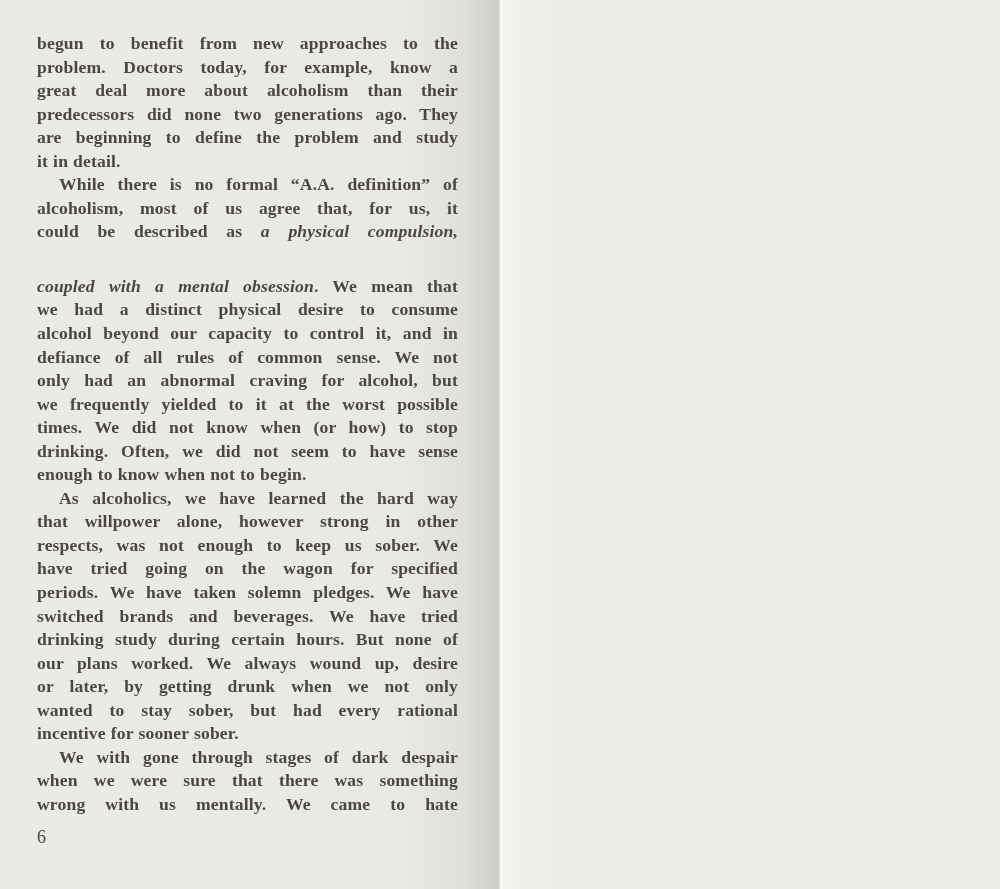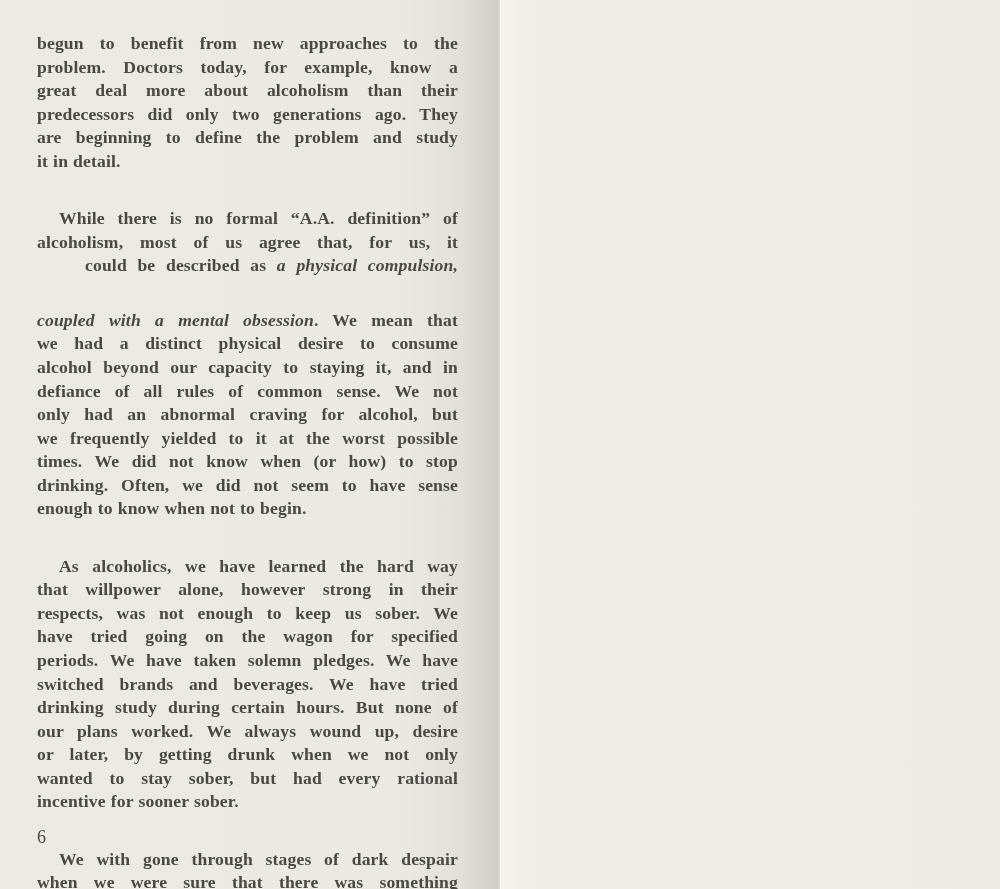"predecessors did only two generations" div.line { text: only -> none }
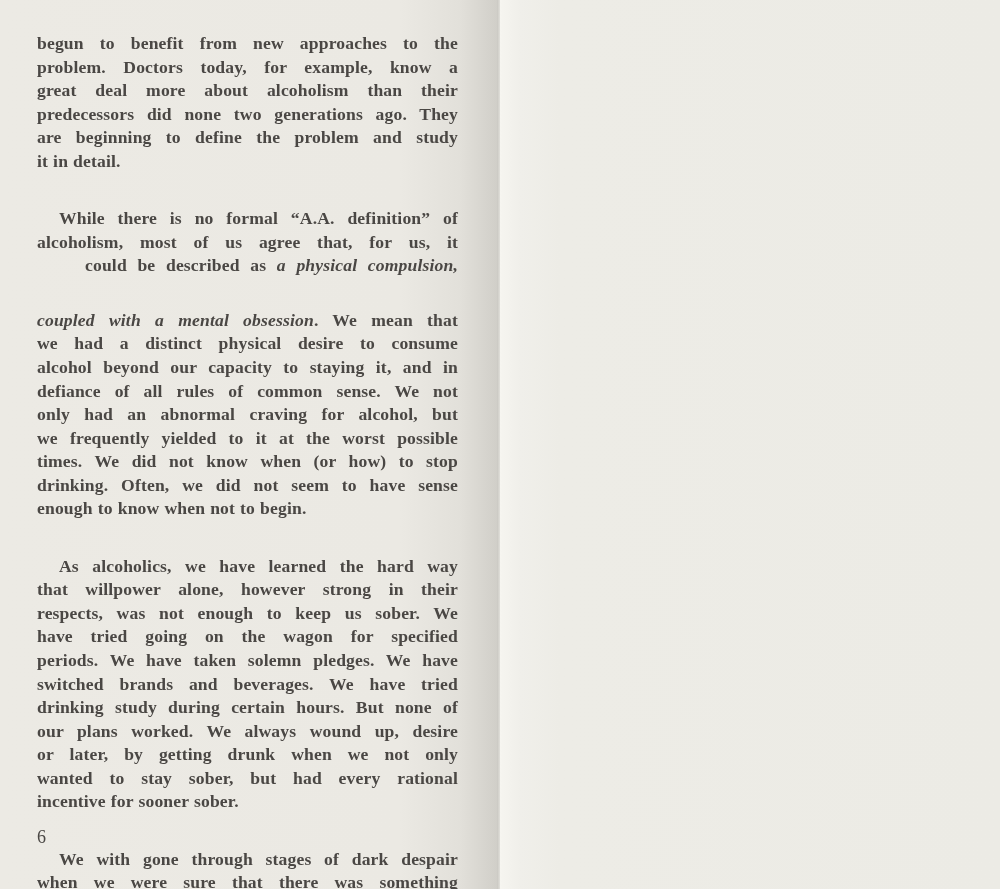"While there is no formal" .line.indent { margin-top: 34px -> none }
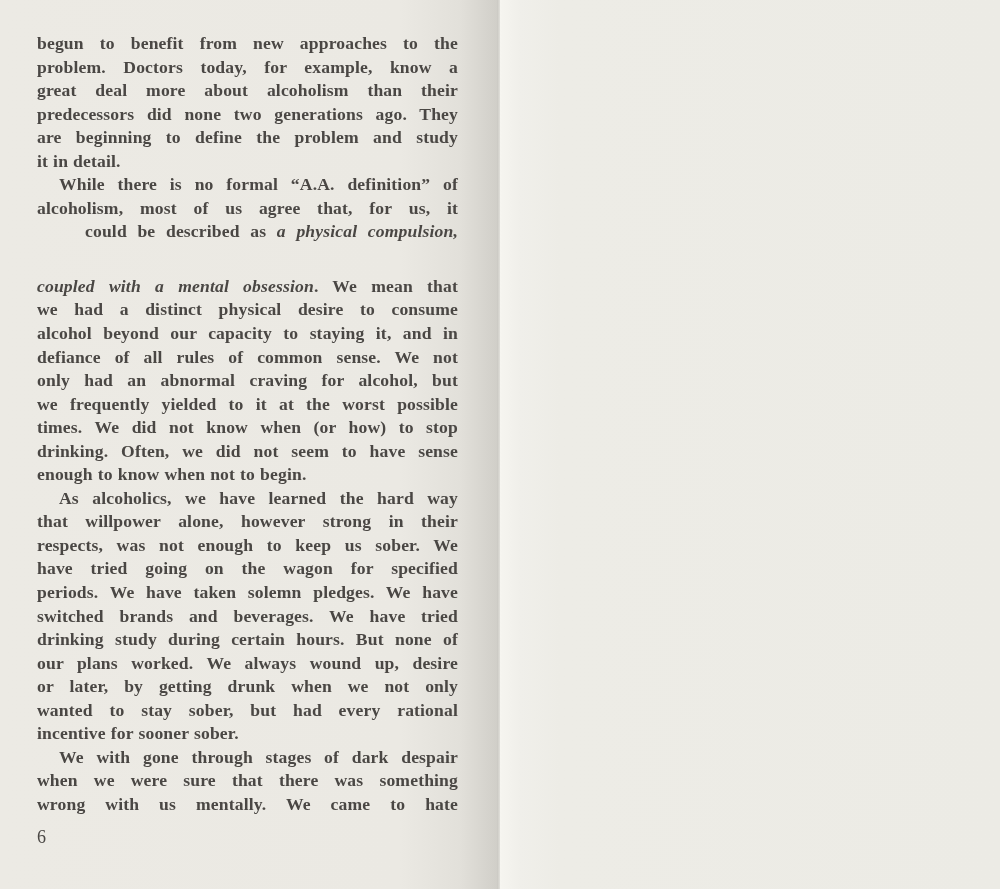"could be described as a" div.line { margin-left: 48px -> none }
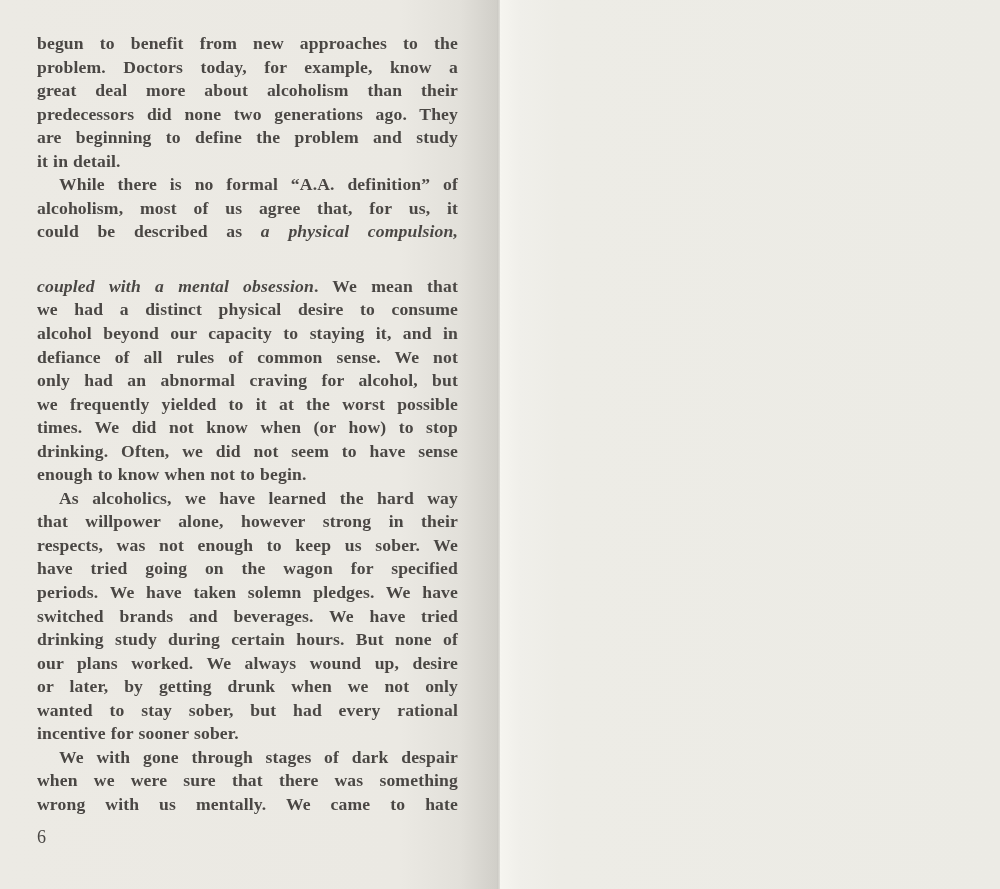"alcohol beyond our capacity to" div.line { text: staying -> control }
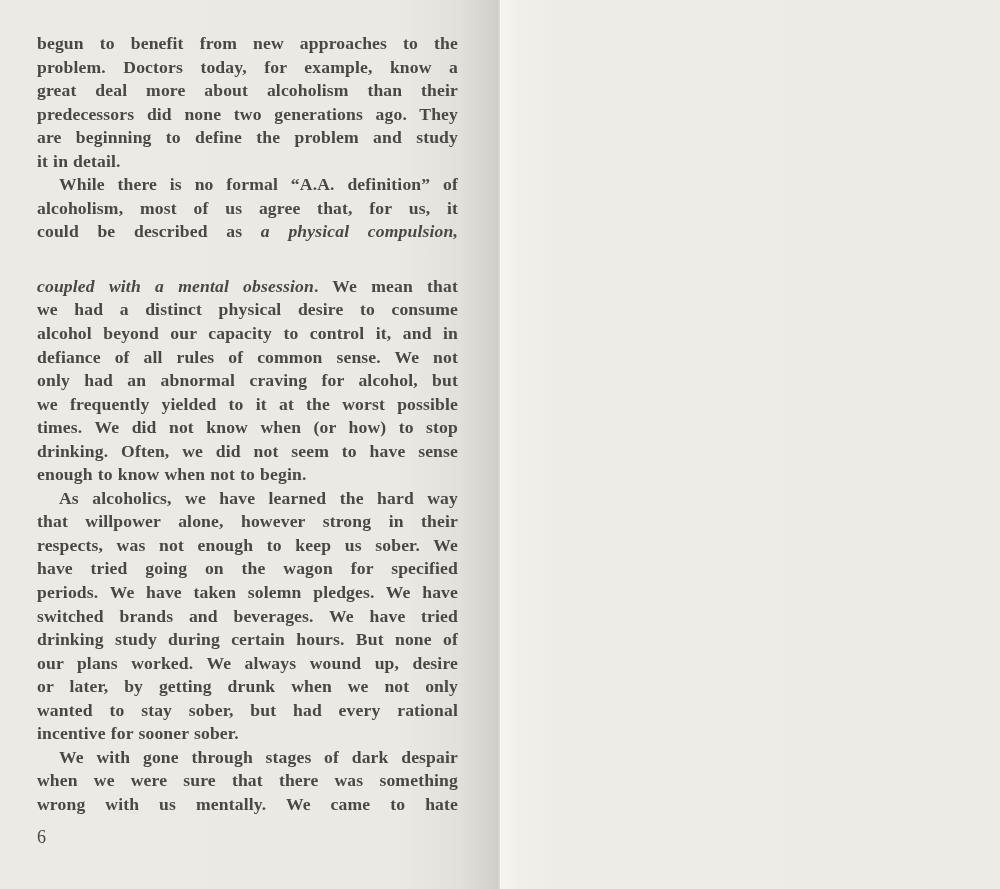"that willpower alone, however strong" div.line { text: their -> other }
